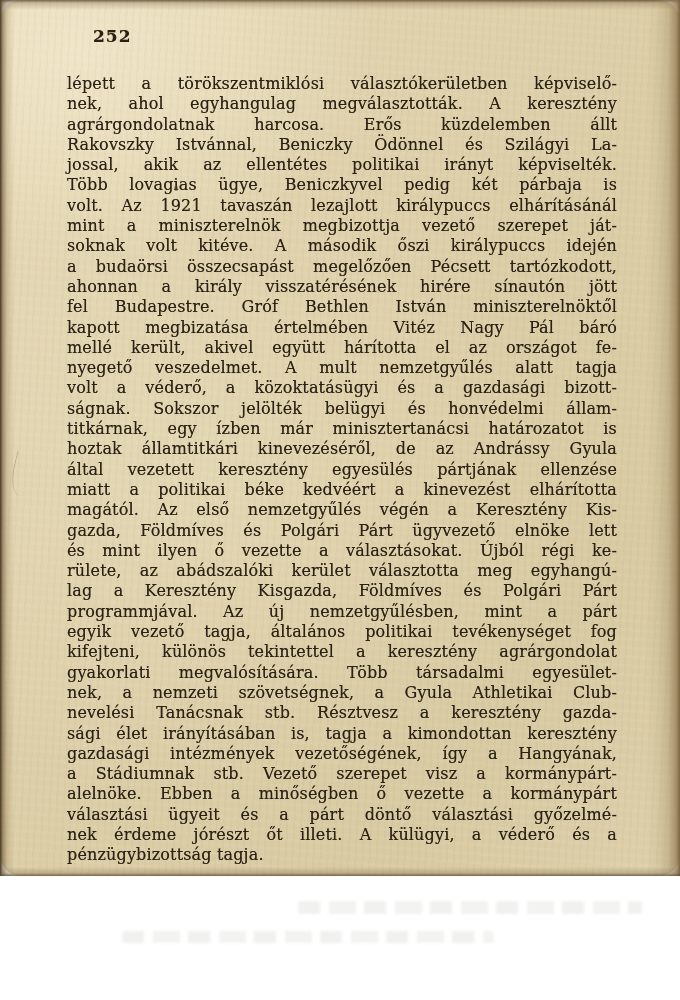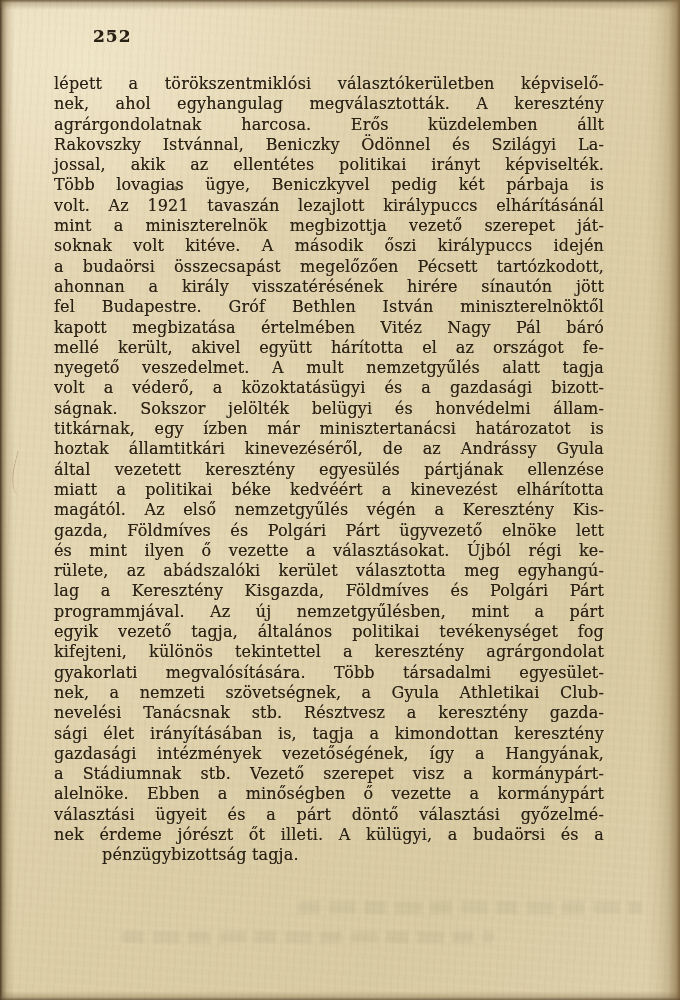"252" .page { border-radius: none -> 21px; height: 1000px -> 876px }
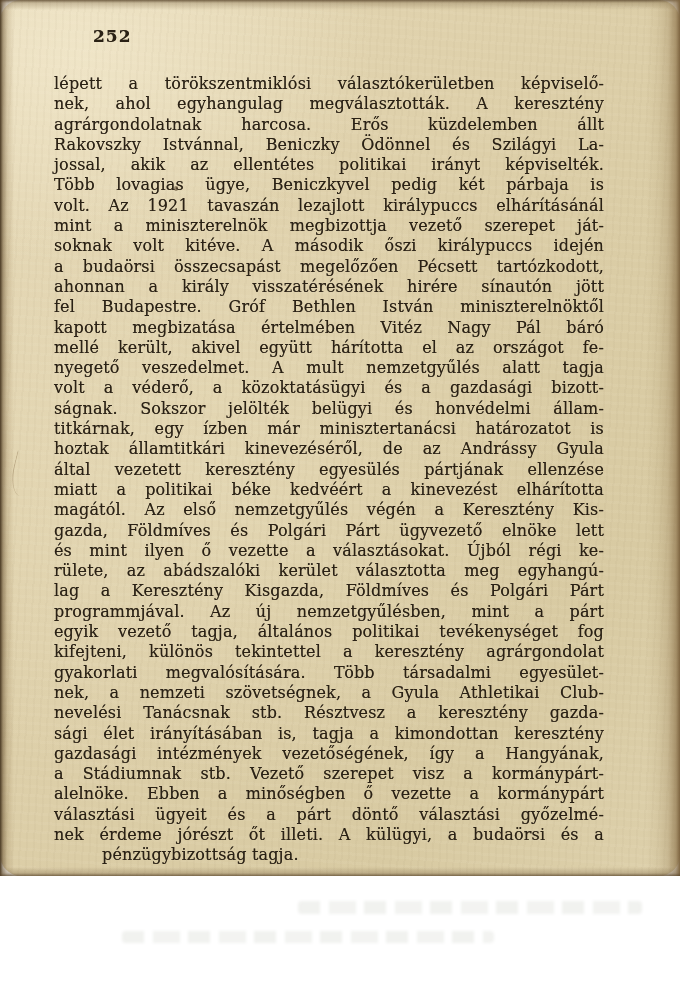"lépett a törökszentmiklósi" .text-block { left: 54px -> 67px }
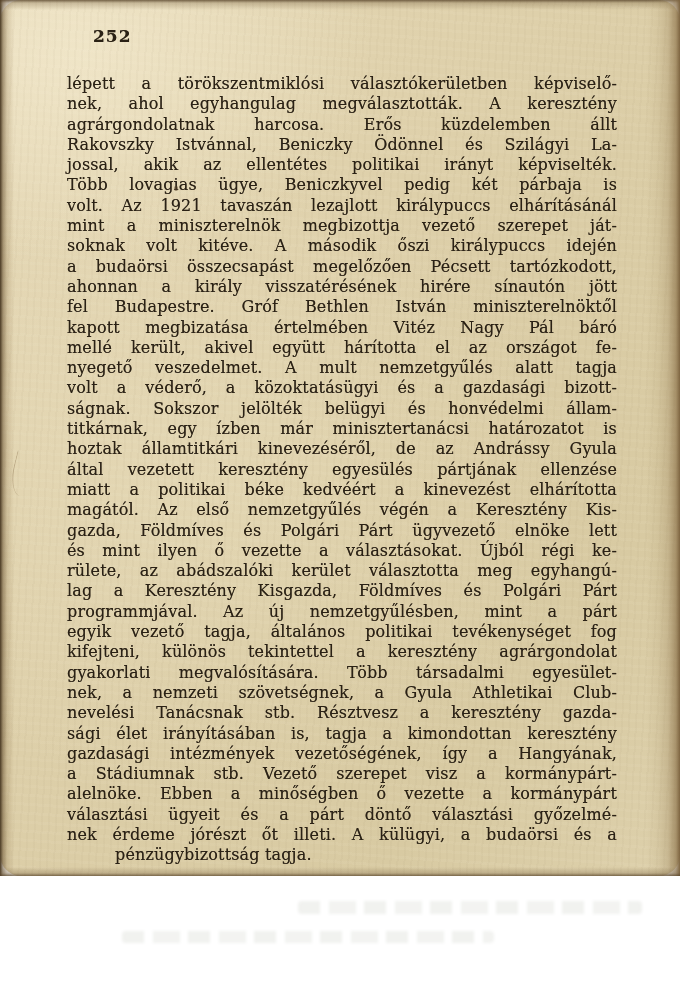"nek érdeme jórészt őt illeti." div.line { text: budaörsi -> véderő }
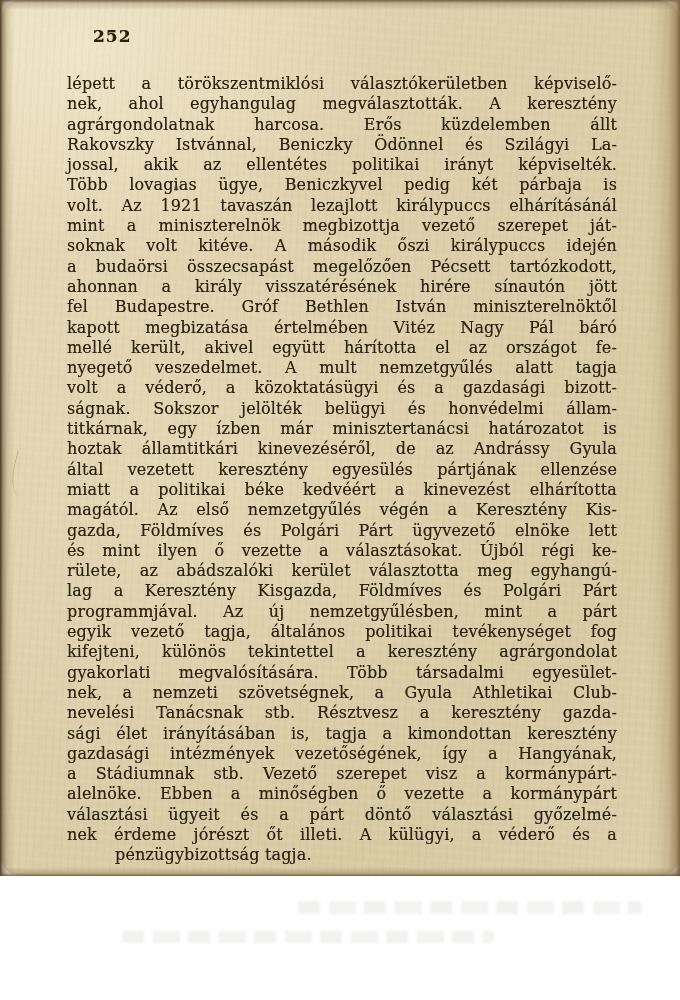"pénzügybizottság tagja." .line.last-line { margin-left: 48px -> none }
